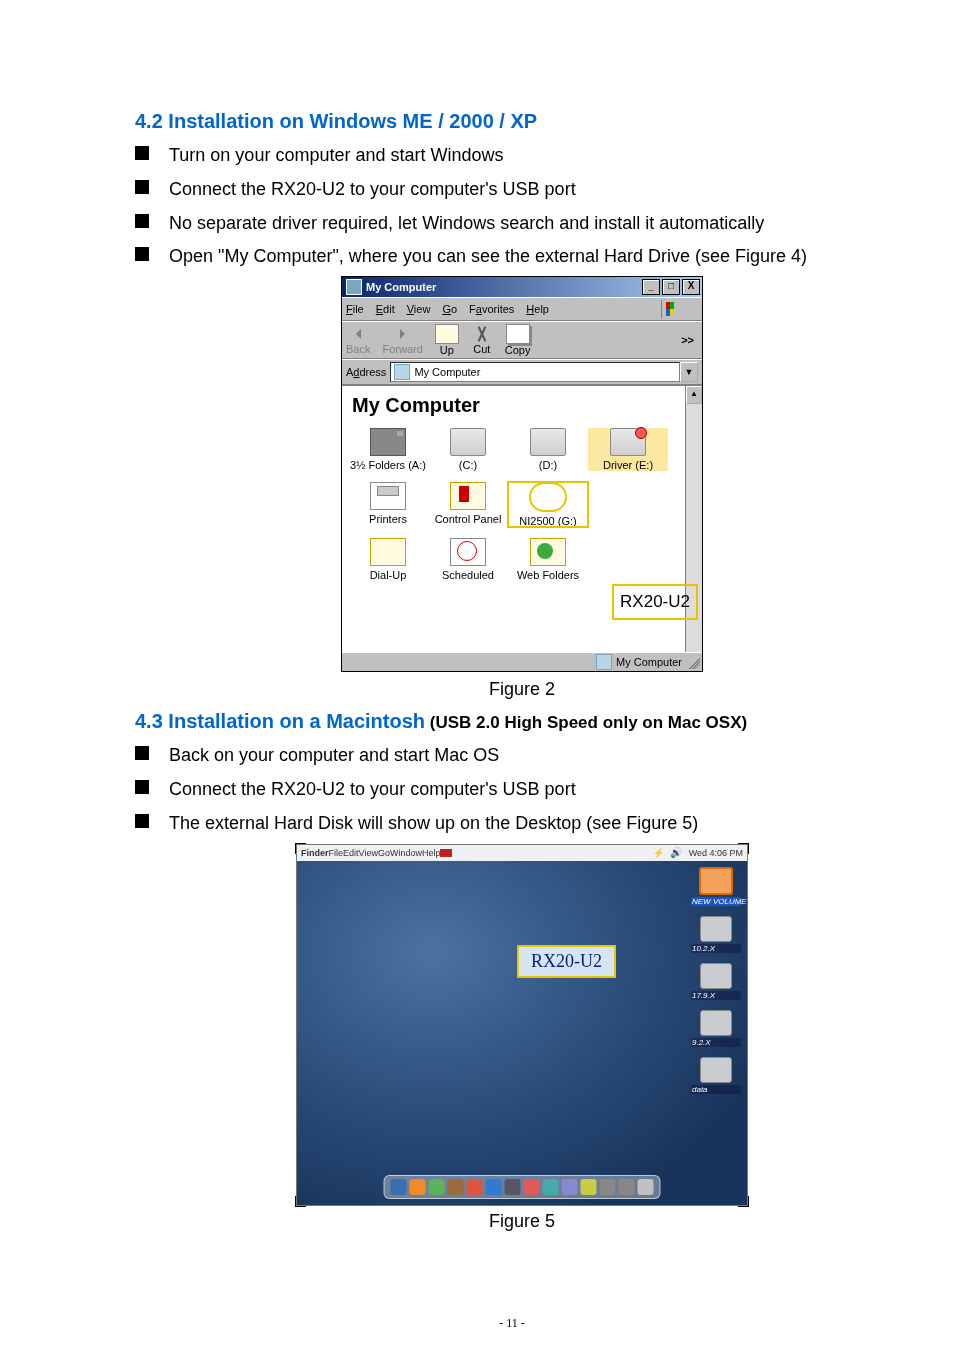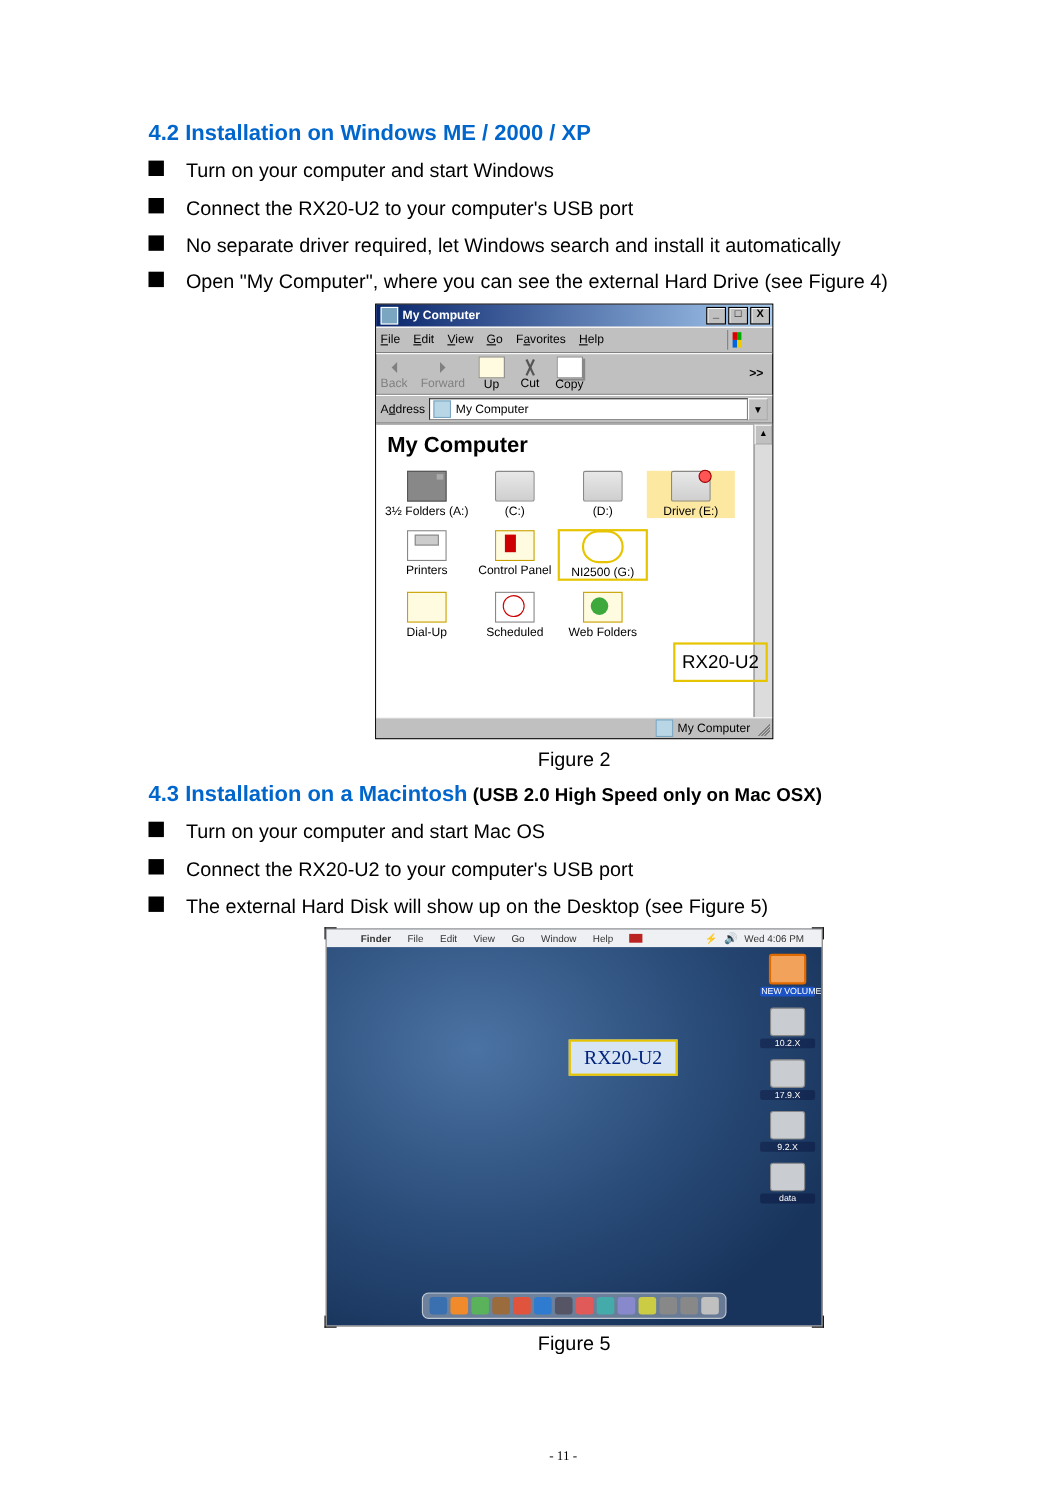"Turn on your computer and start Mac" span.bt { text: Turn -> Back }
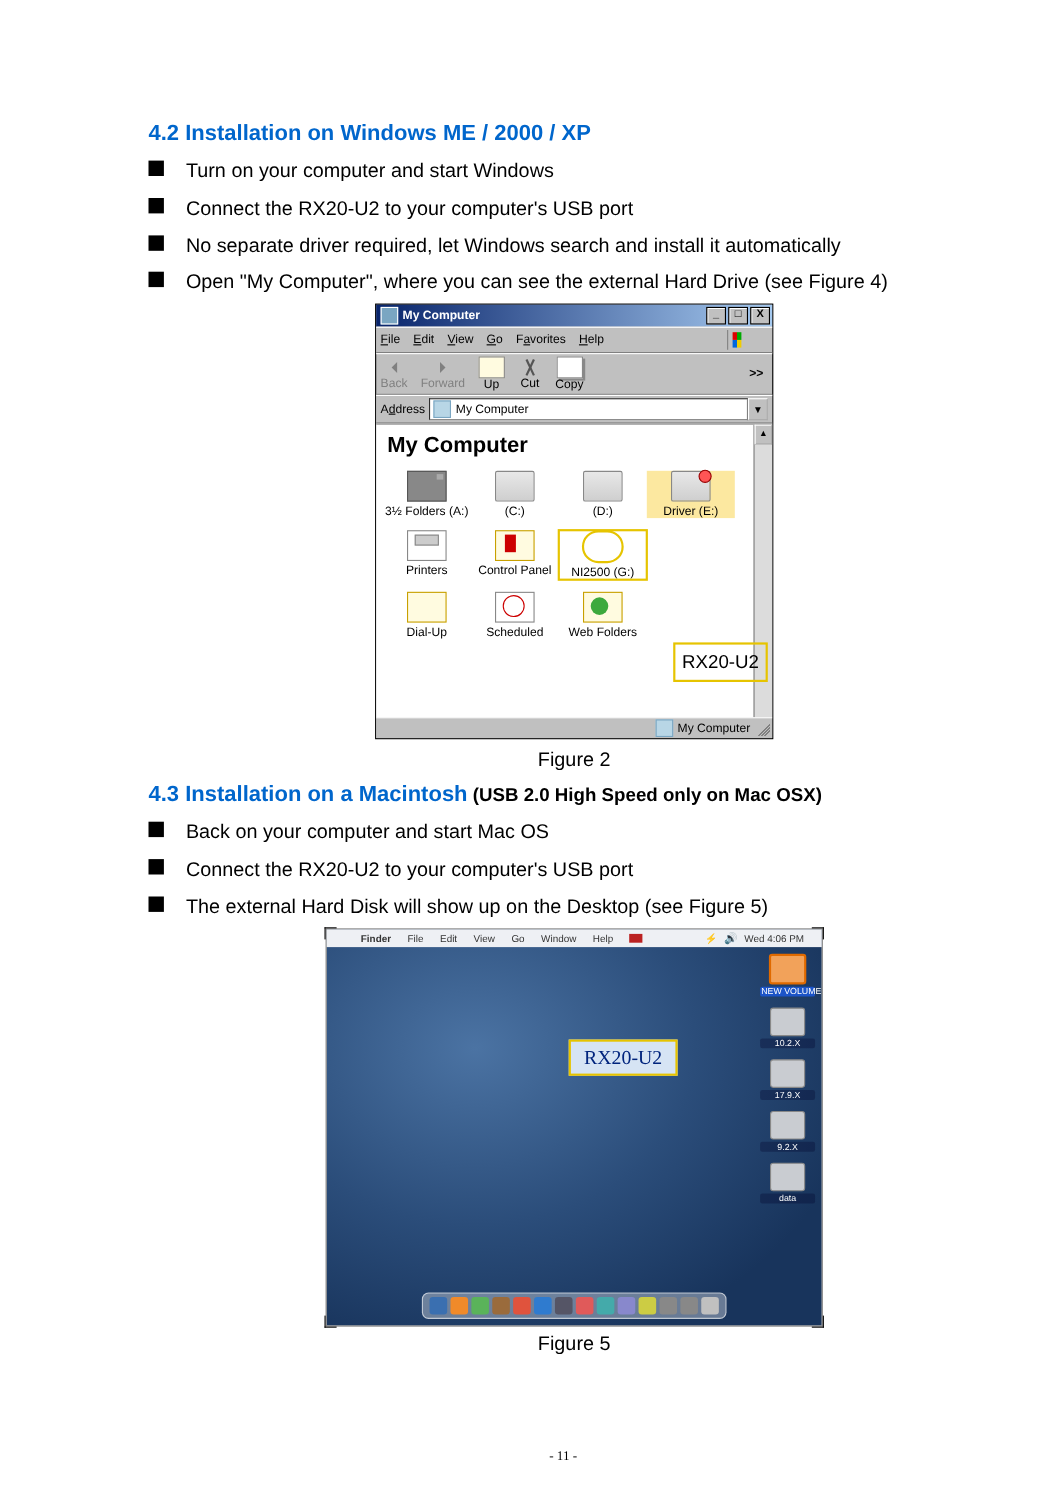"Finder" .mac-menubar { gap: 15px -> 0; padding: 0 16px -> 0 4px }
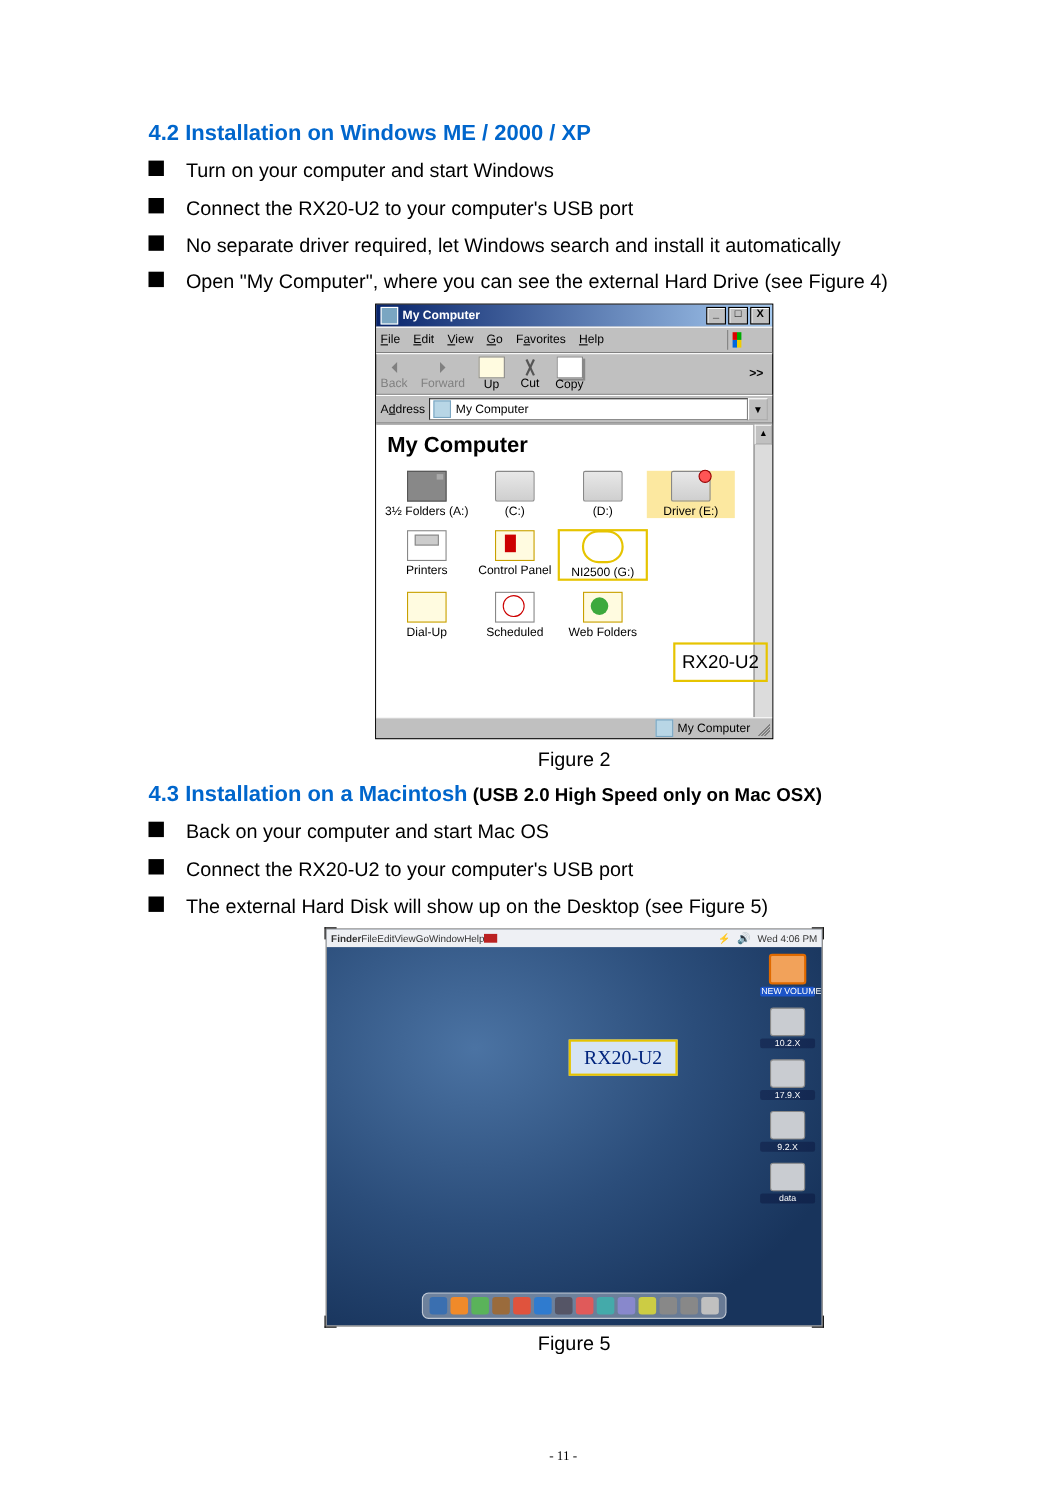"NEW VOLUME" .mac-hd { font-style: none -> italic; text-align: center -> none }
